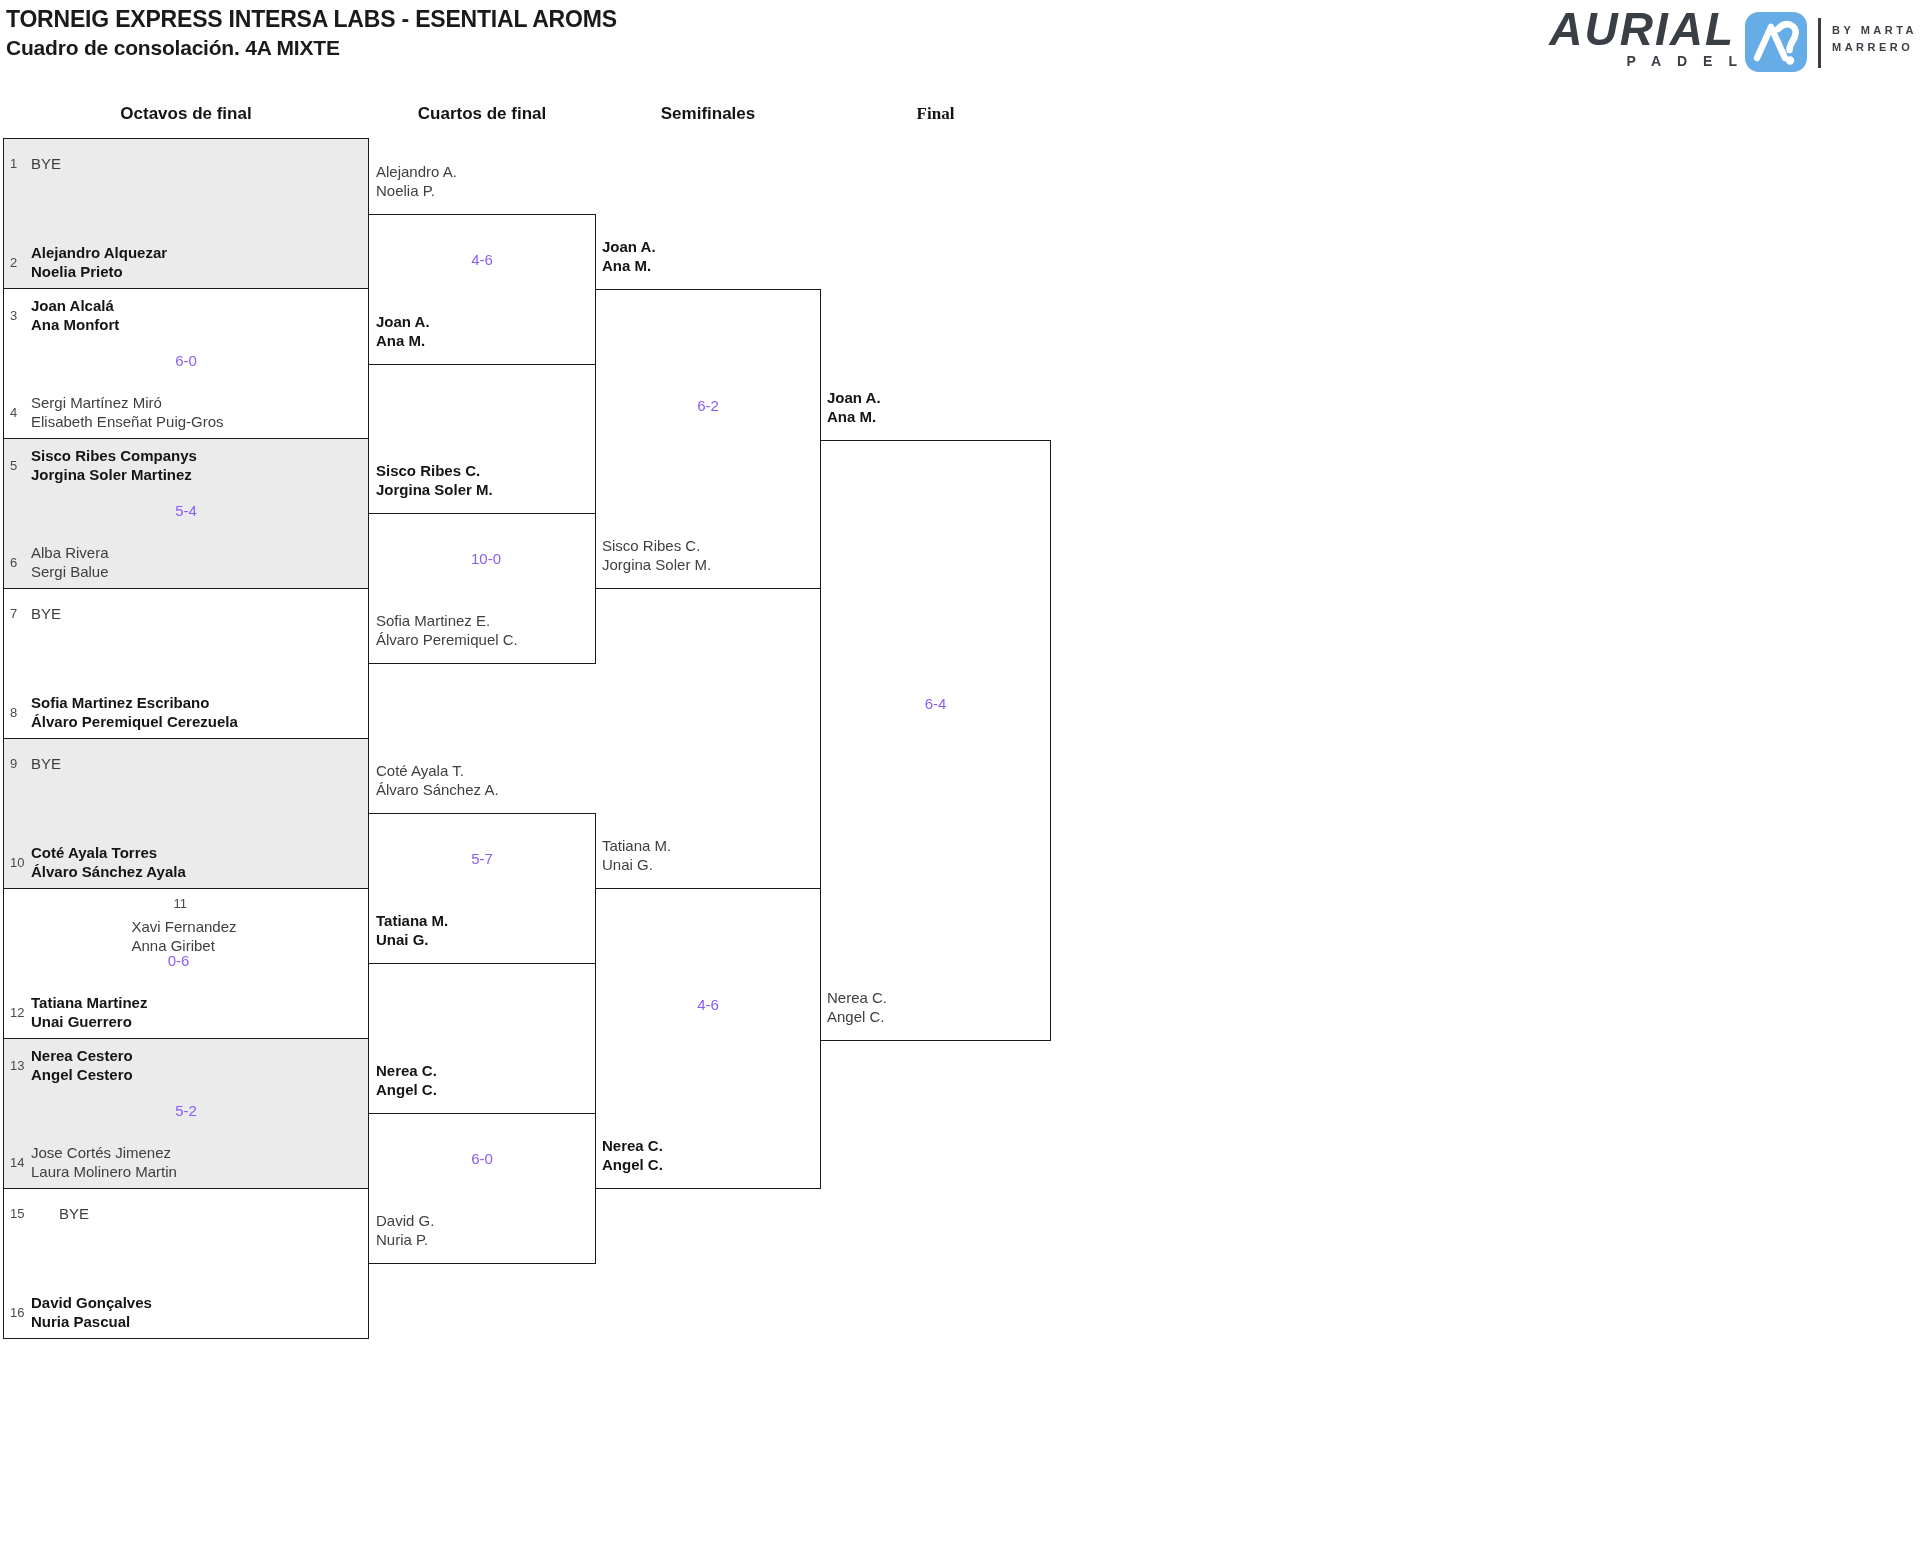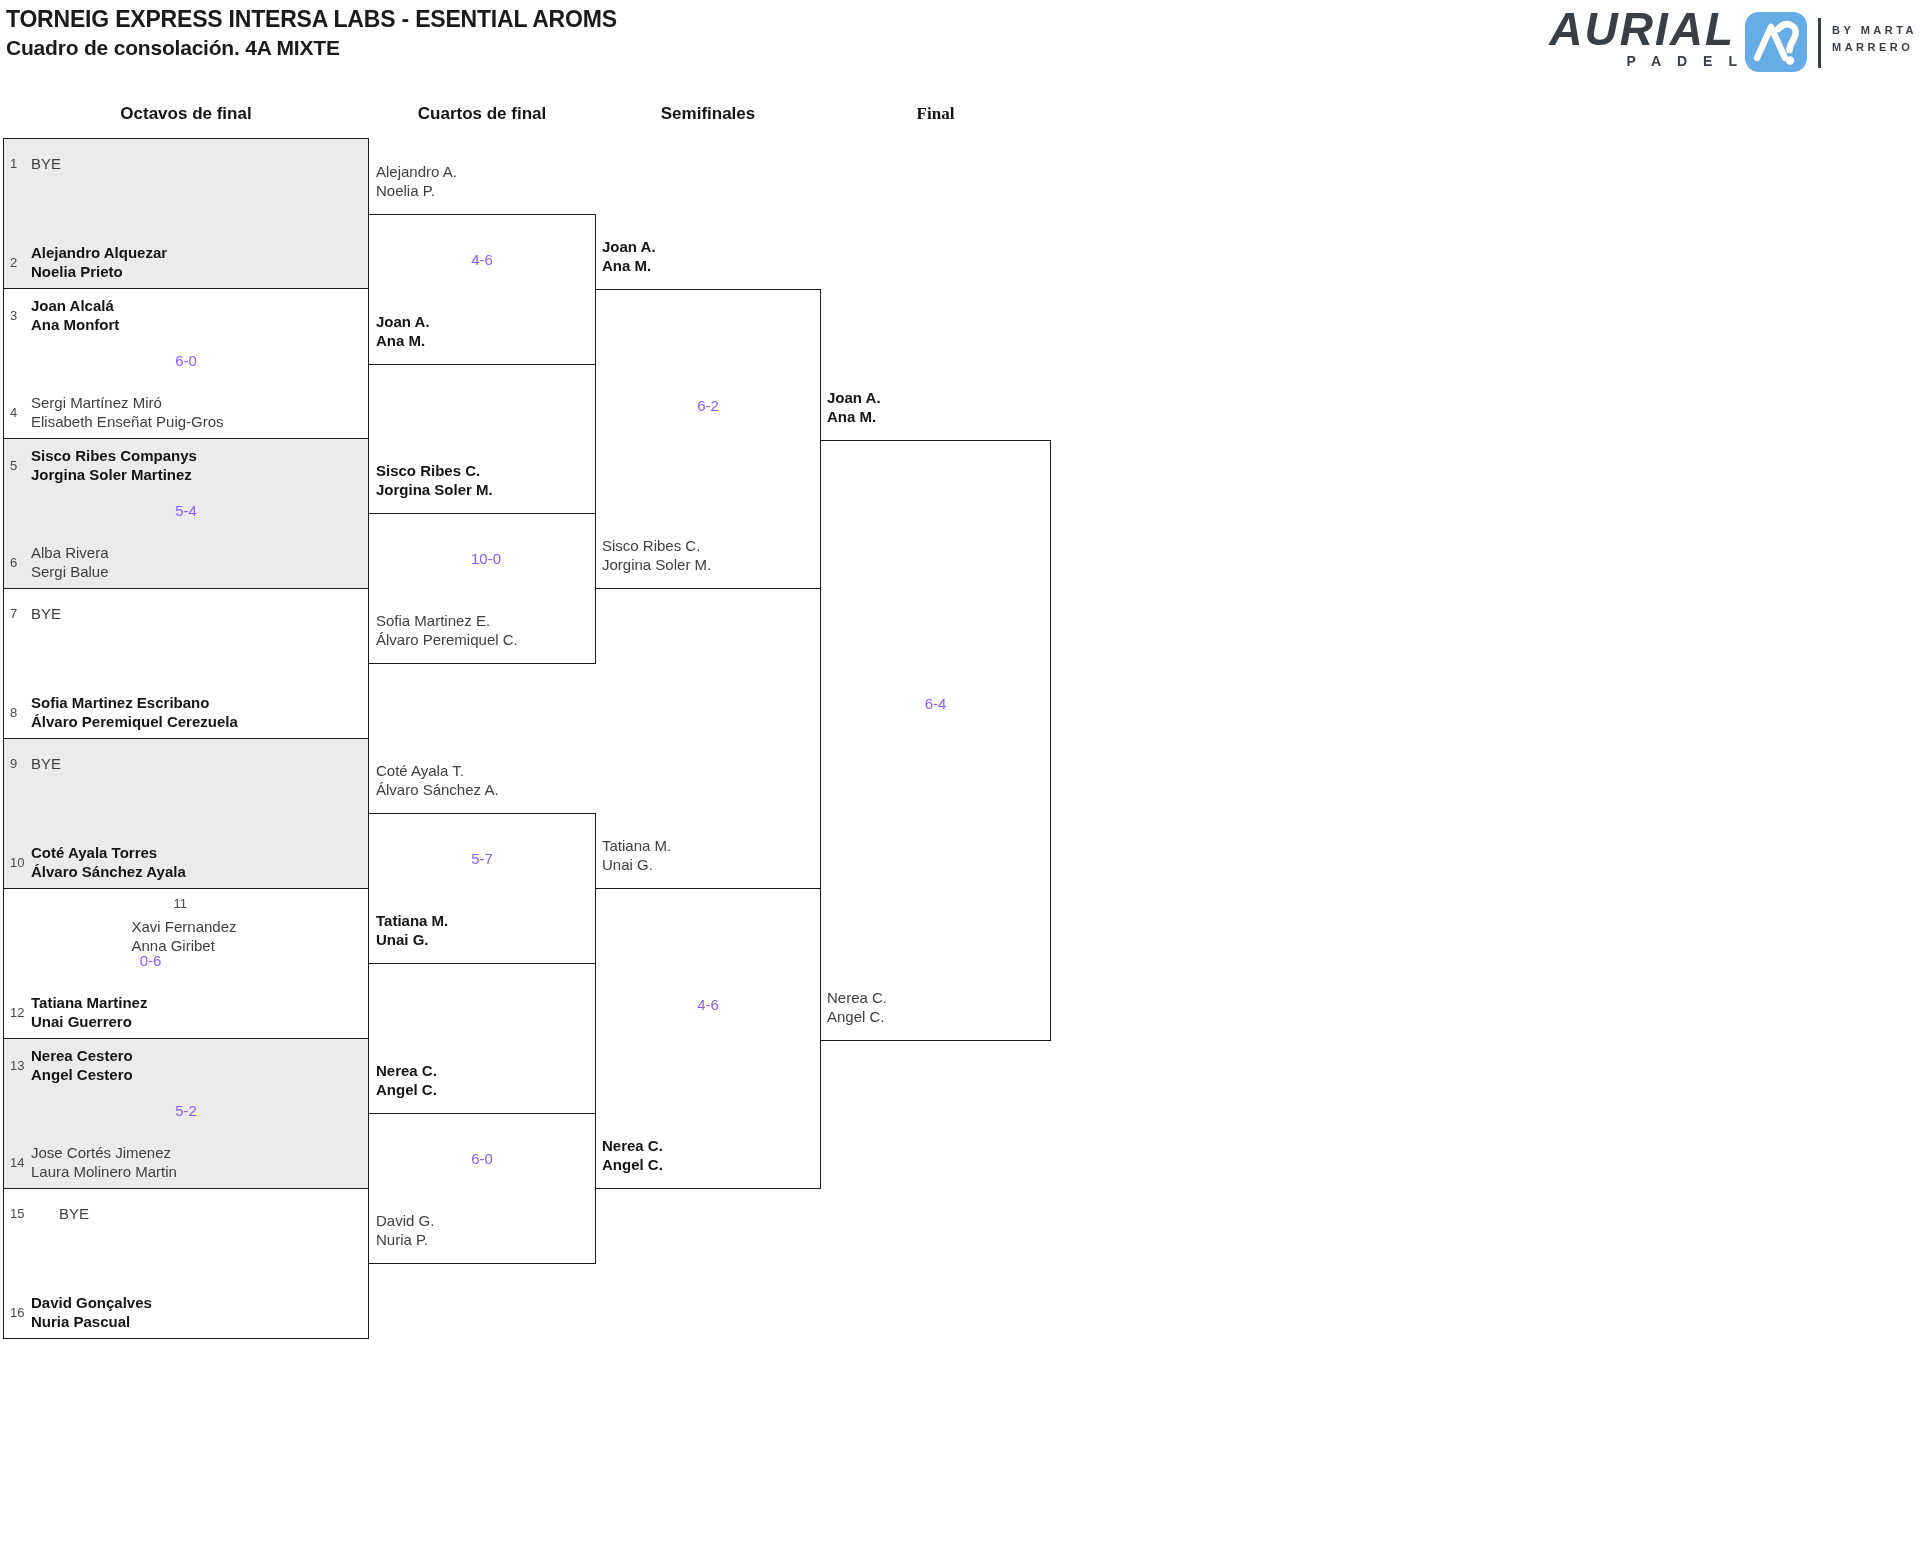"0-6" div.sc { padding-left: none -> 28px }
